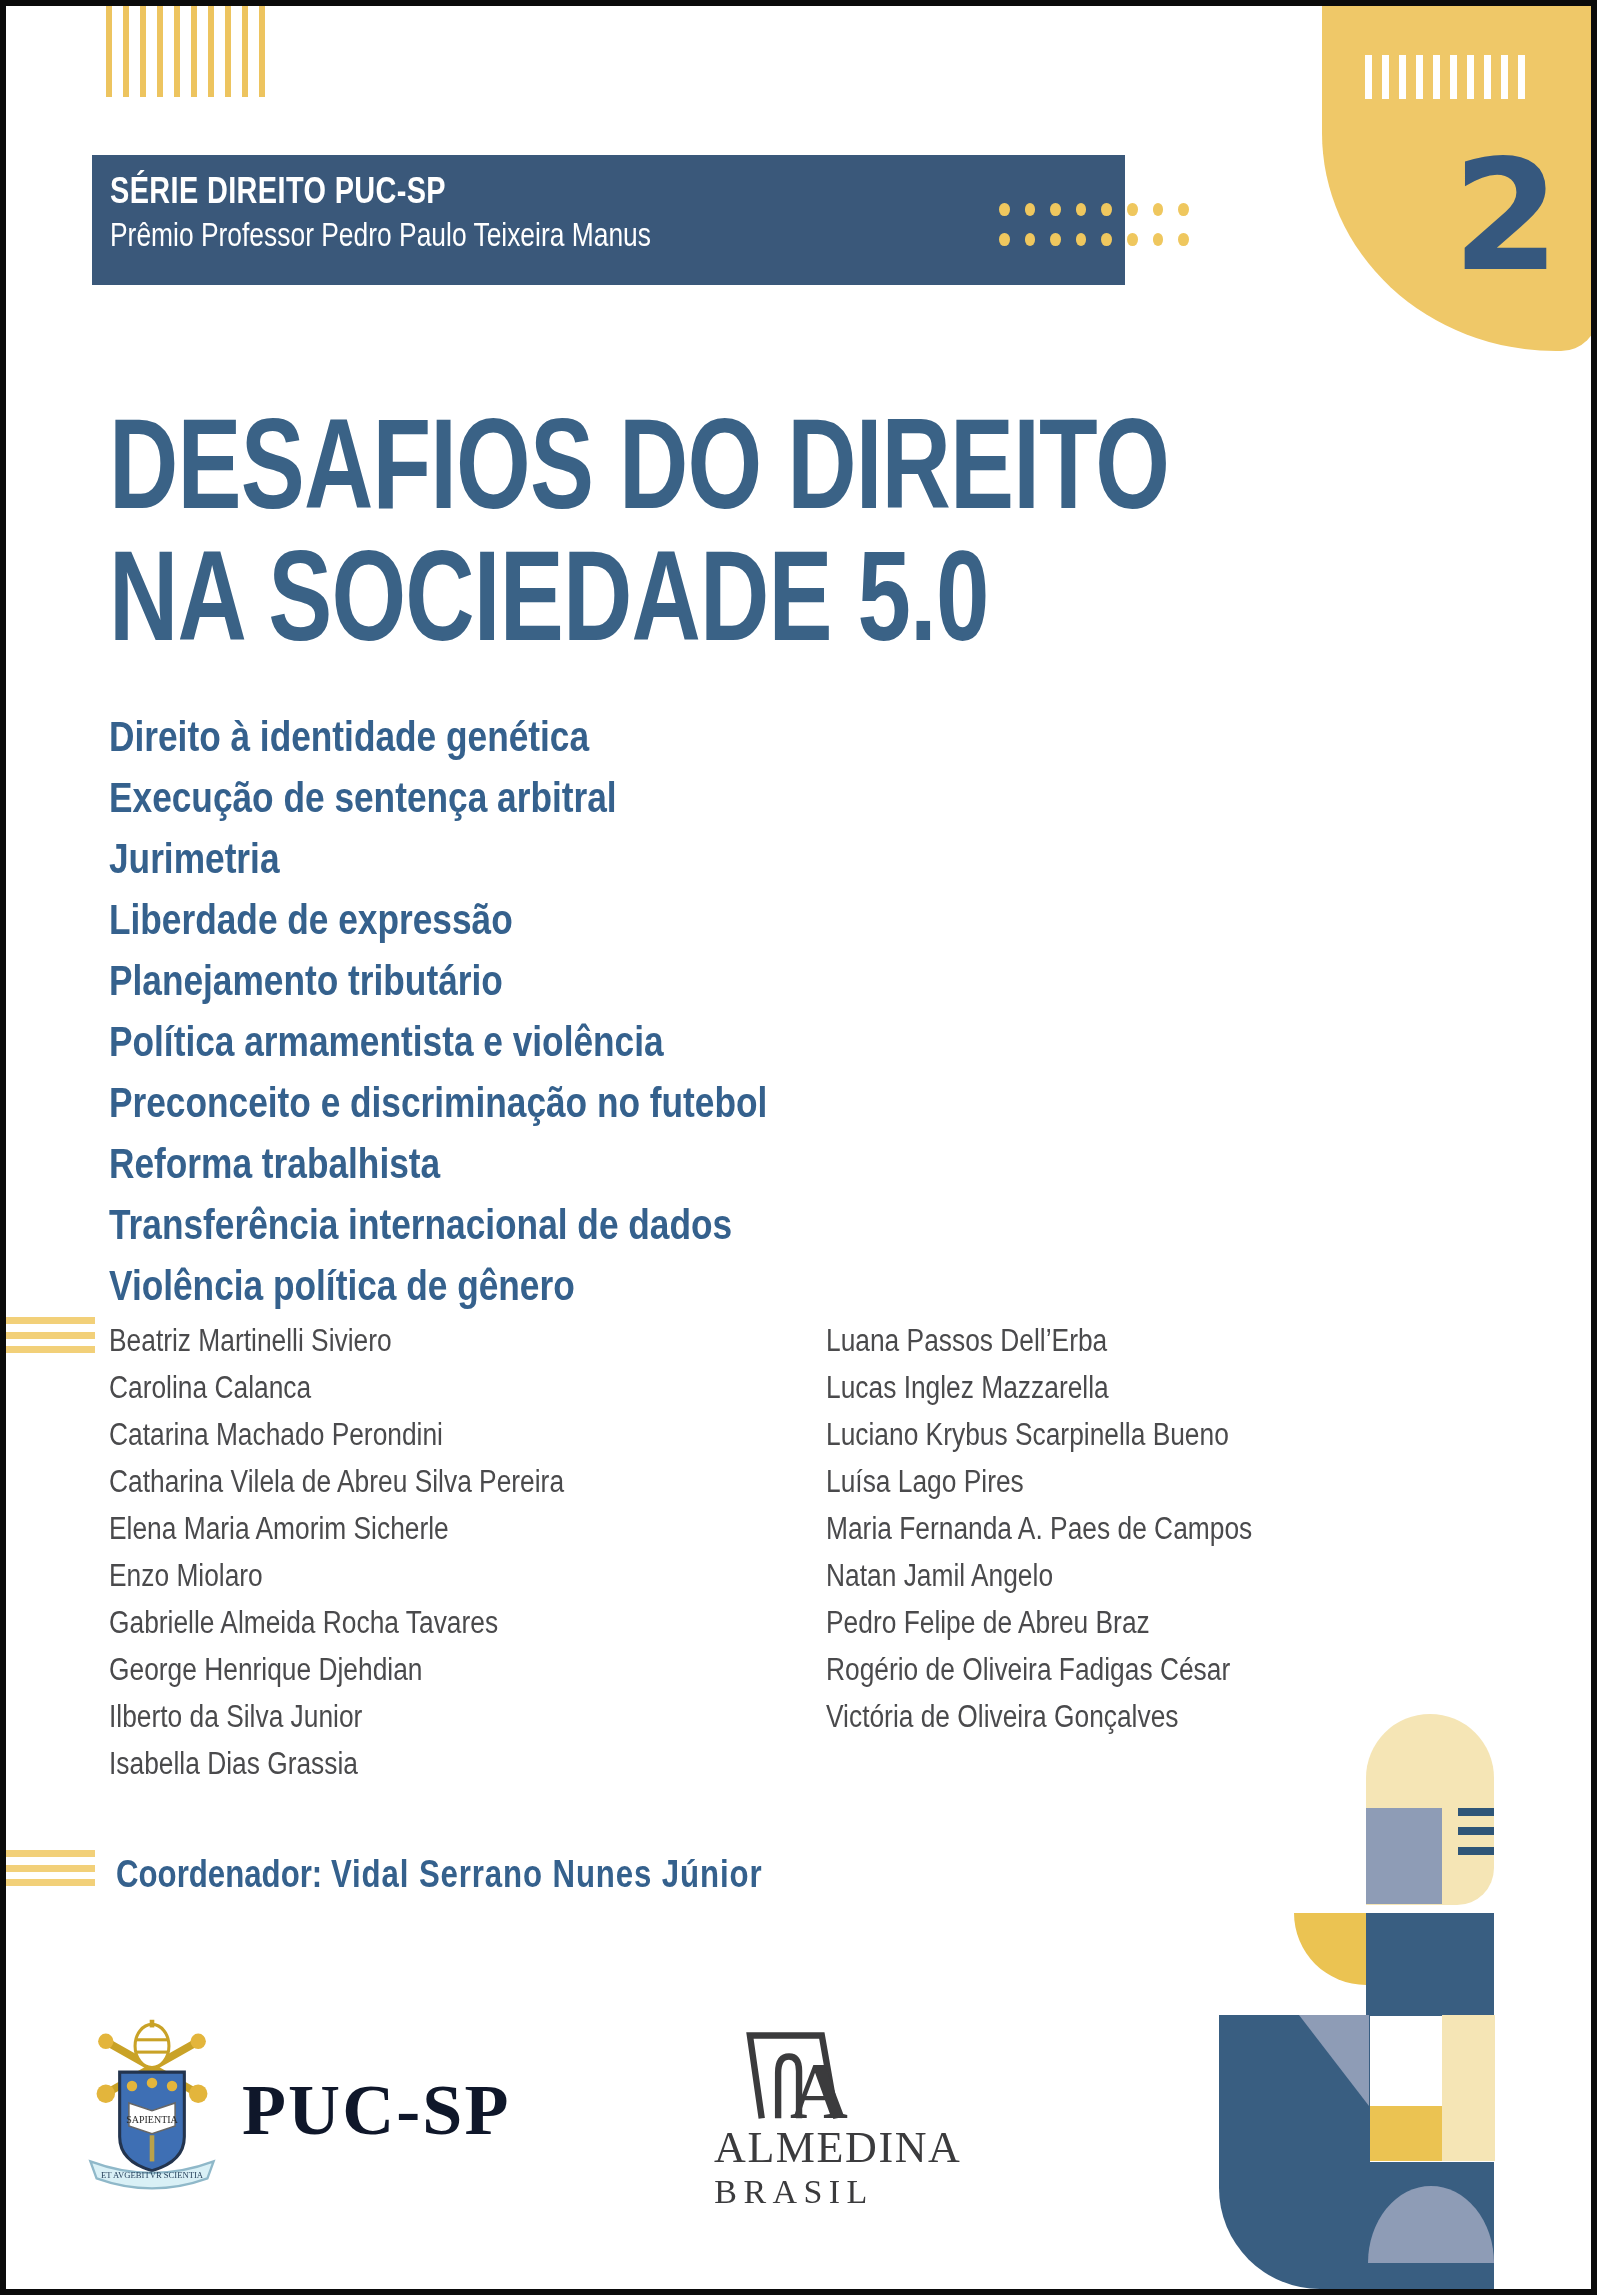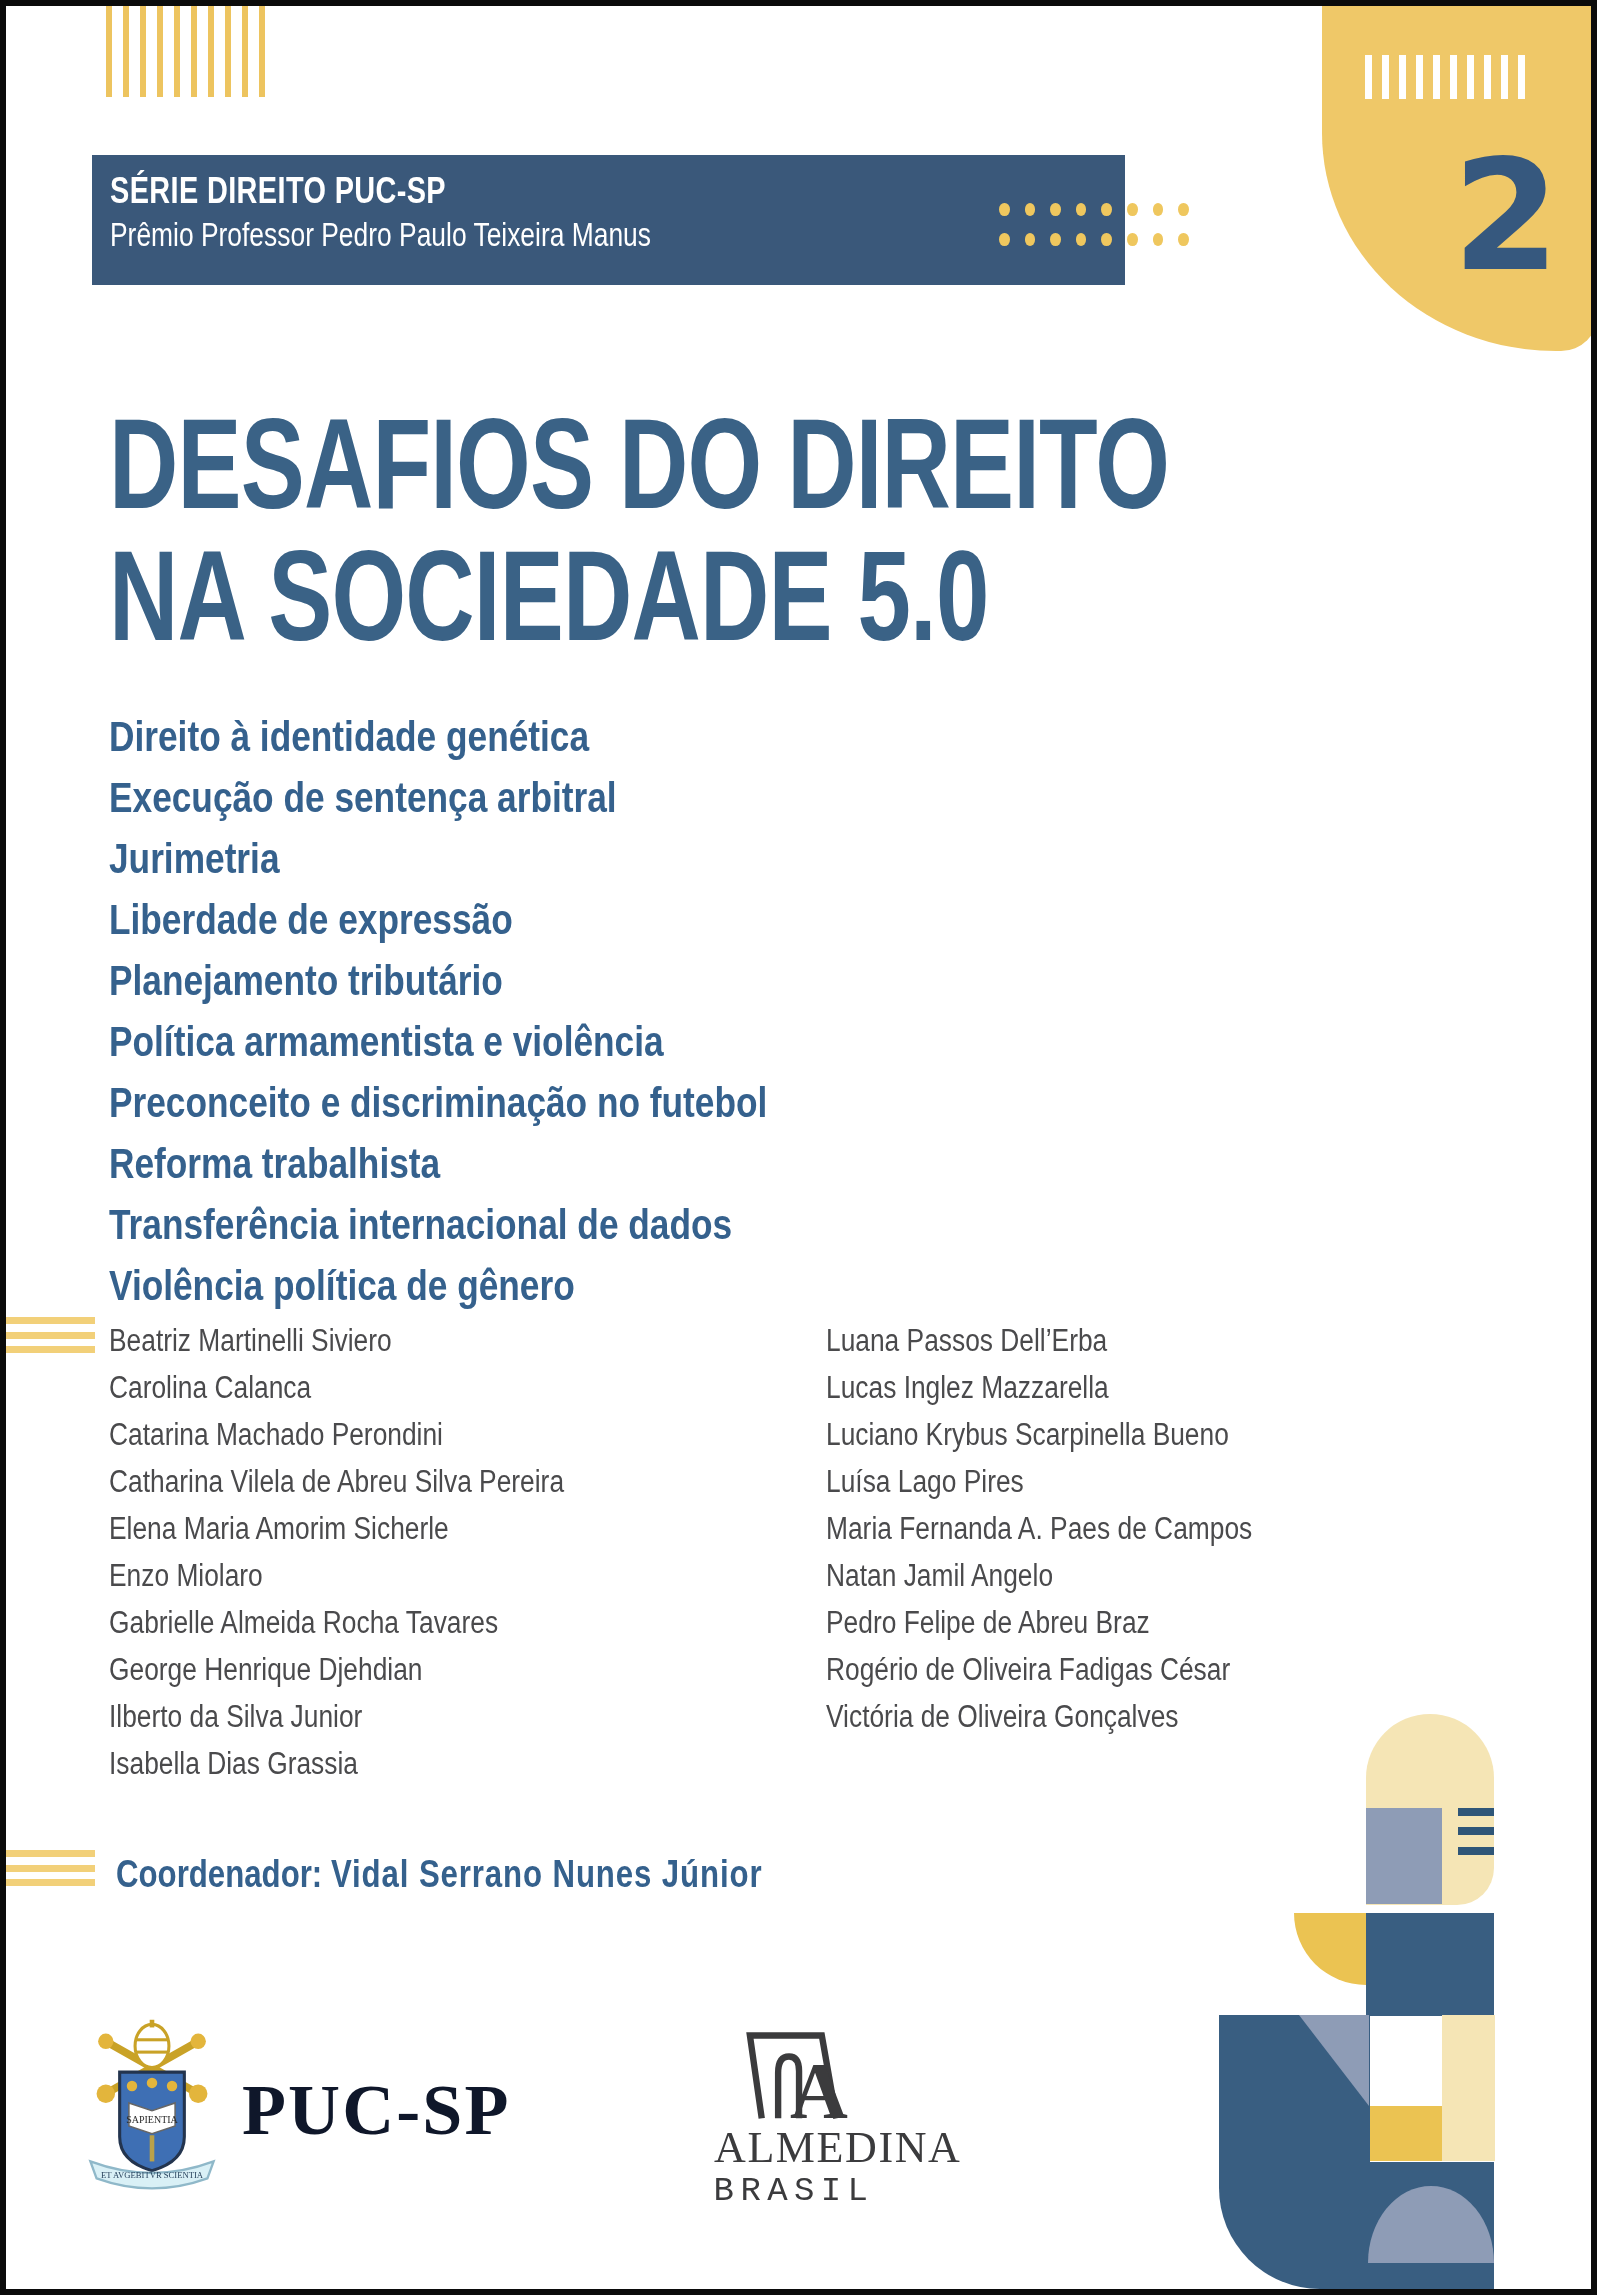"BRASIL" .almedina-country { font-family: Liberation Mono, monospace -> Liberation Serif, serif }
